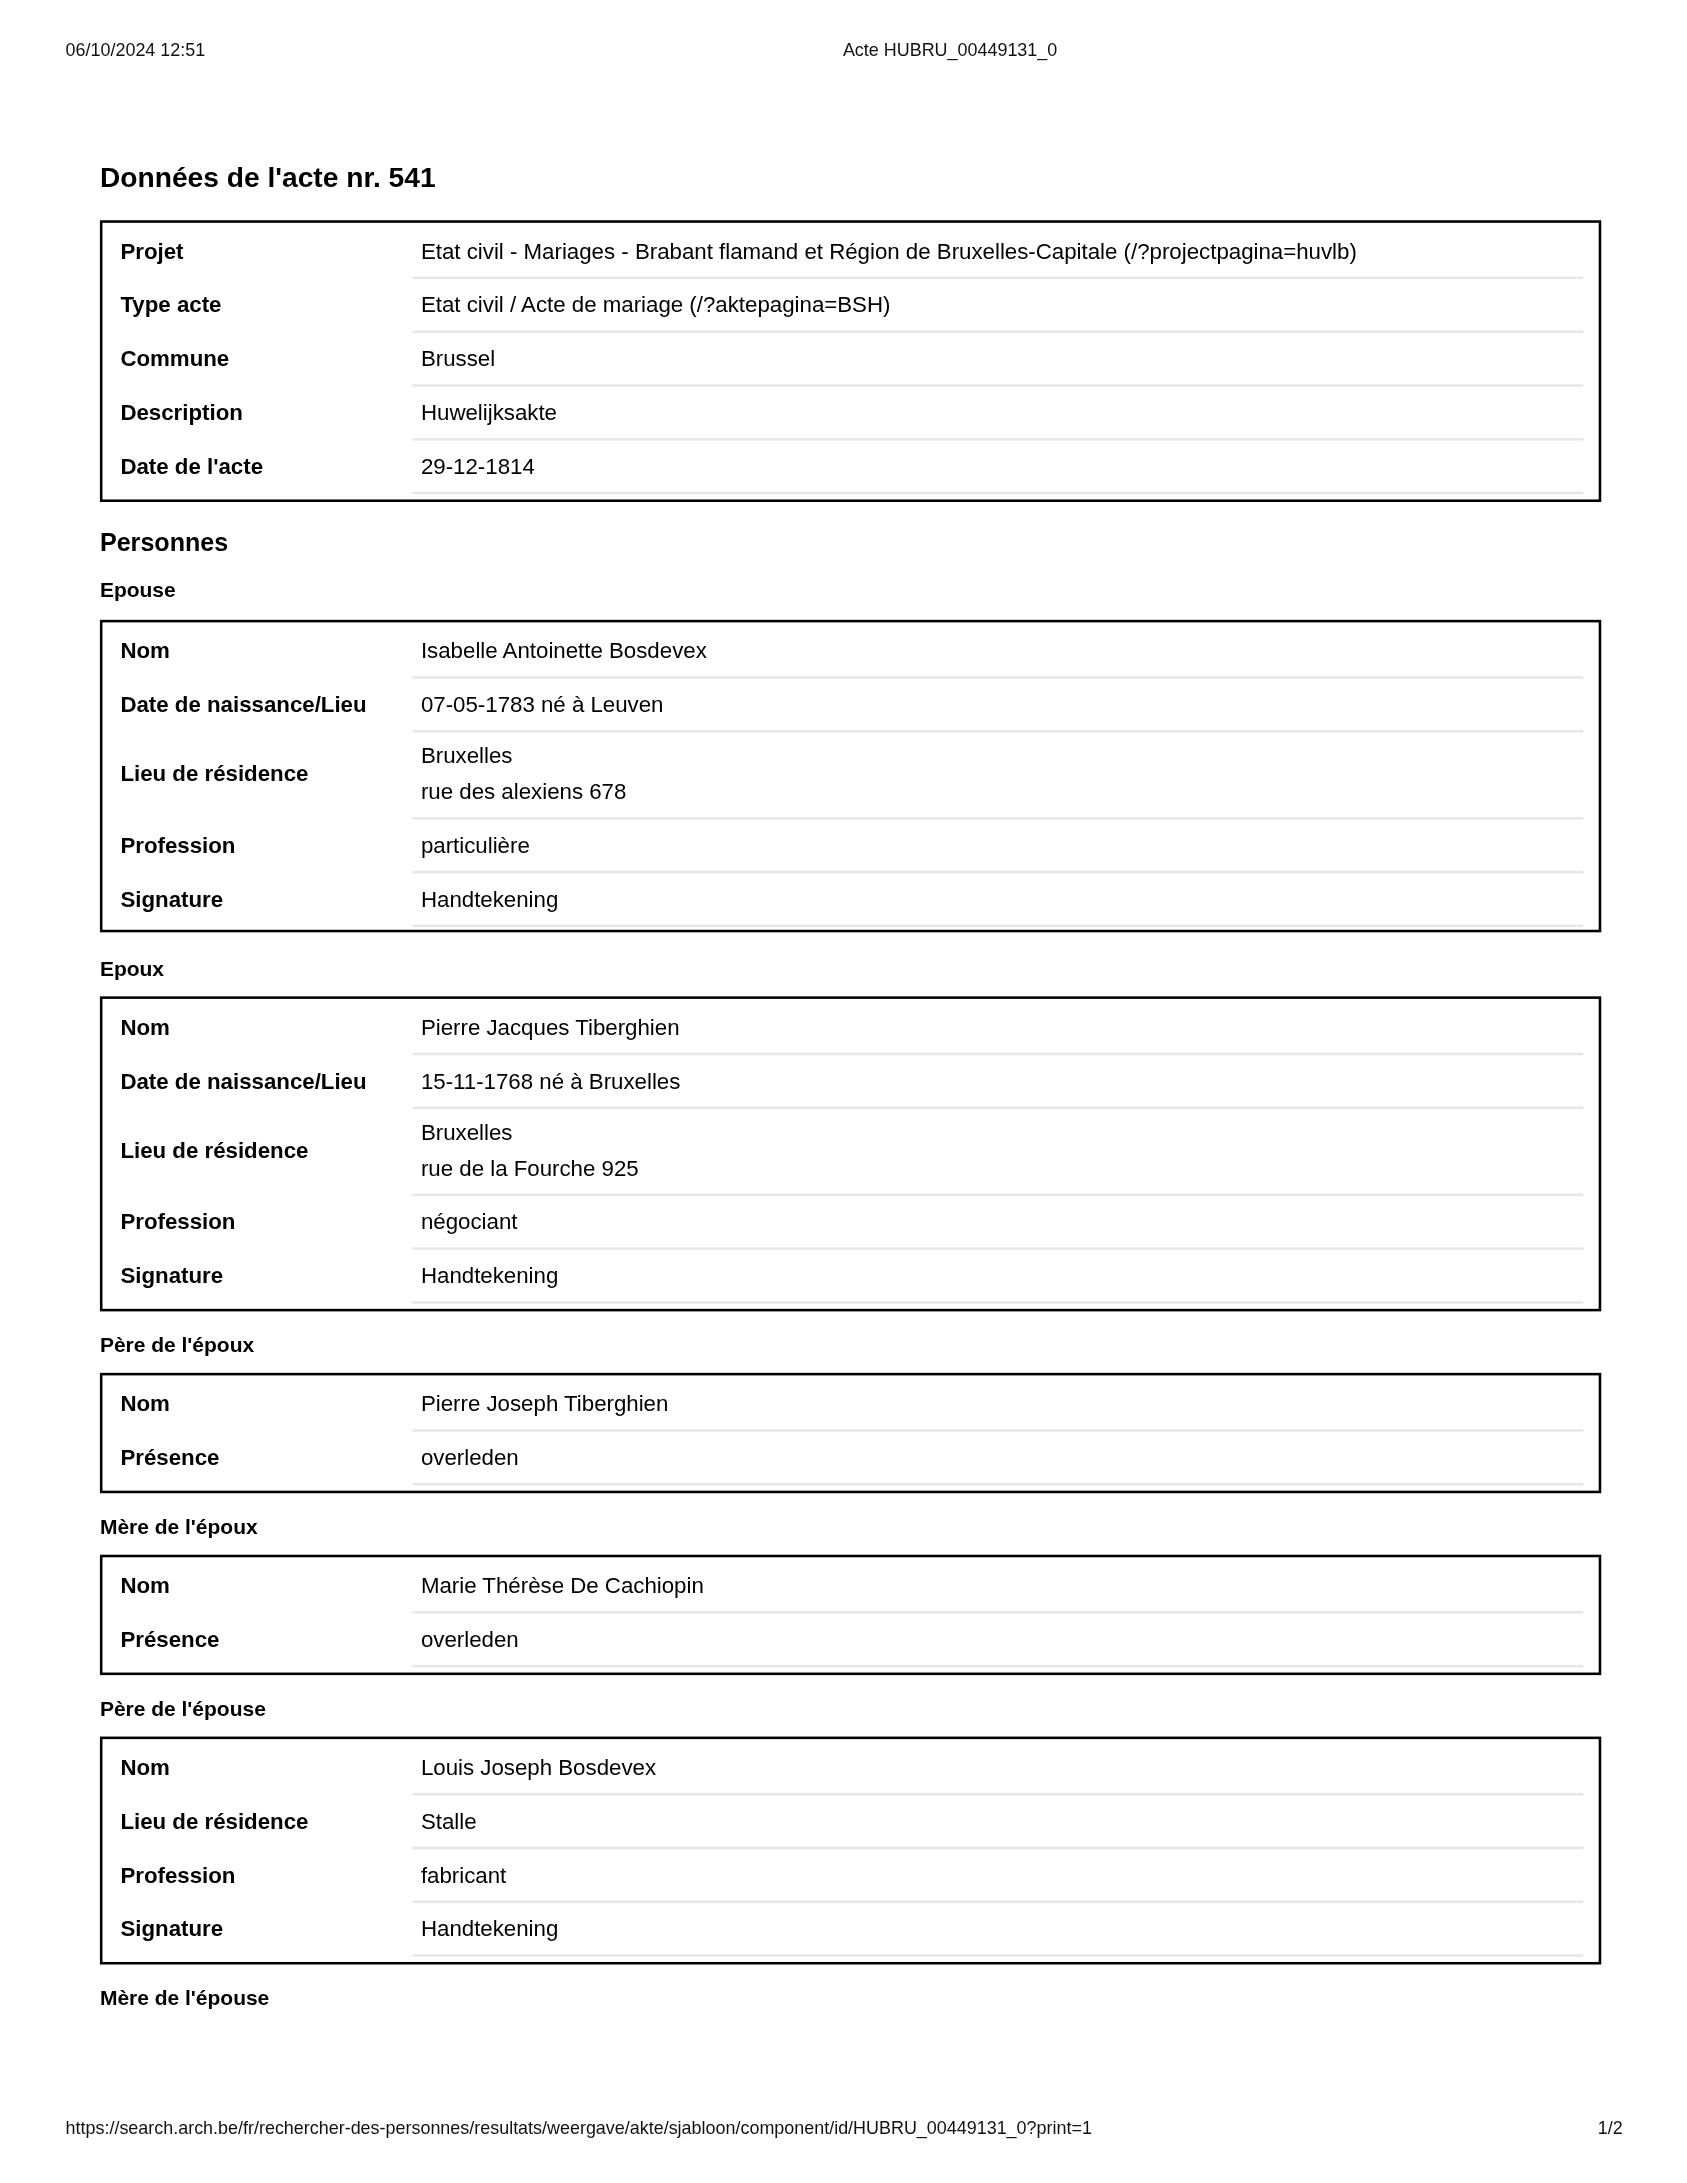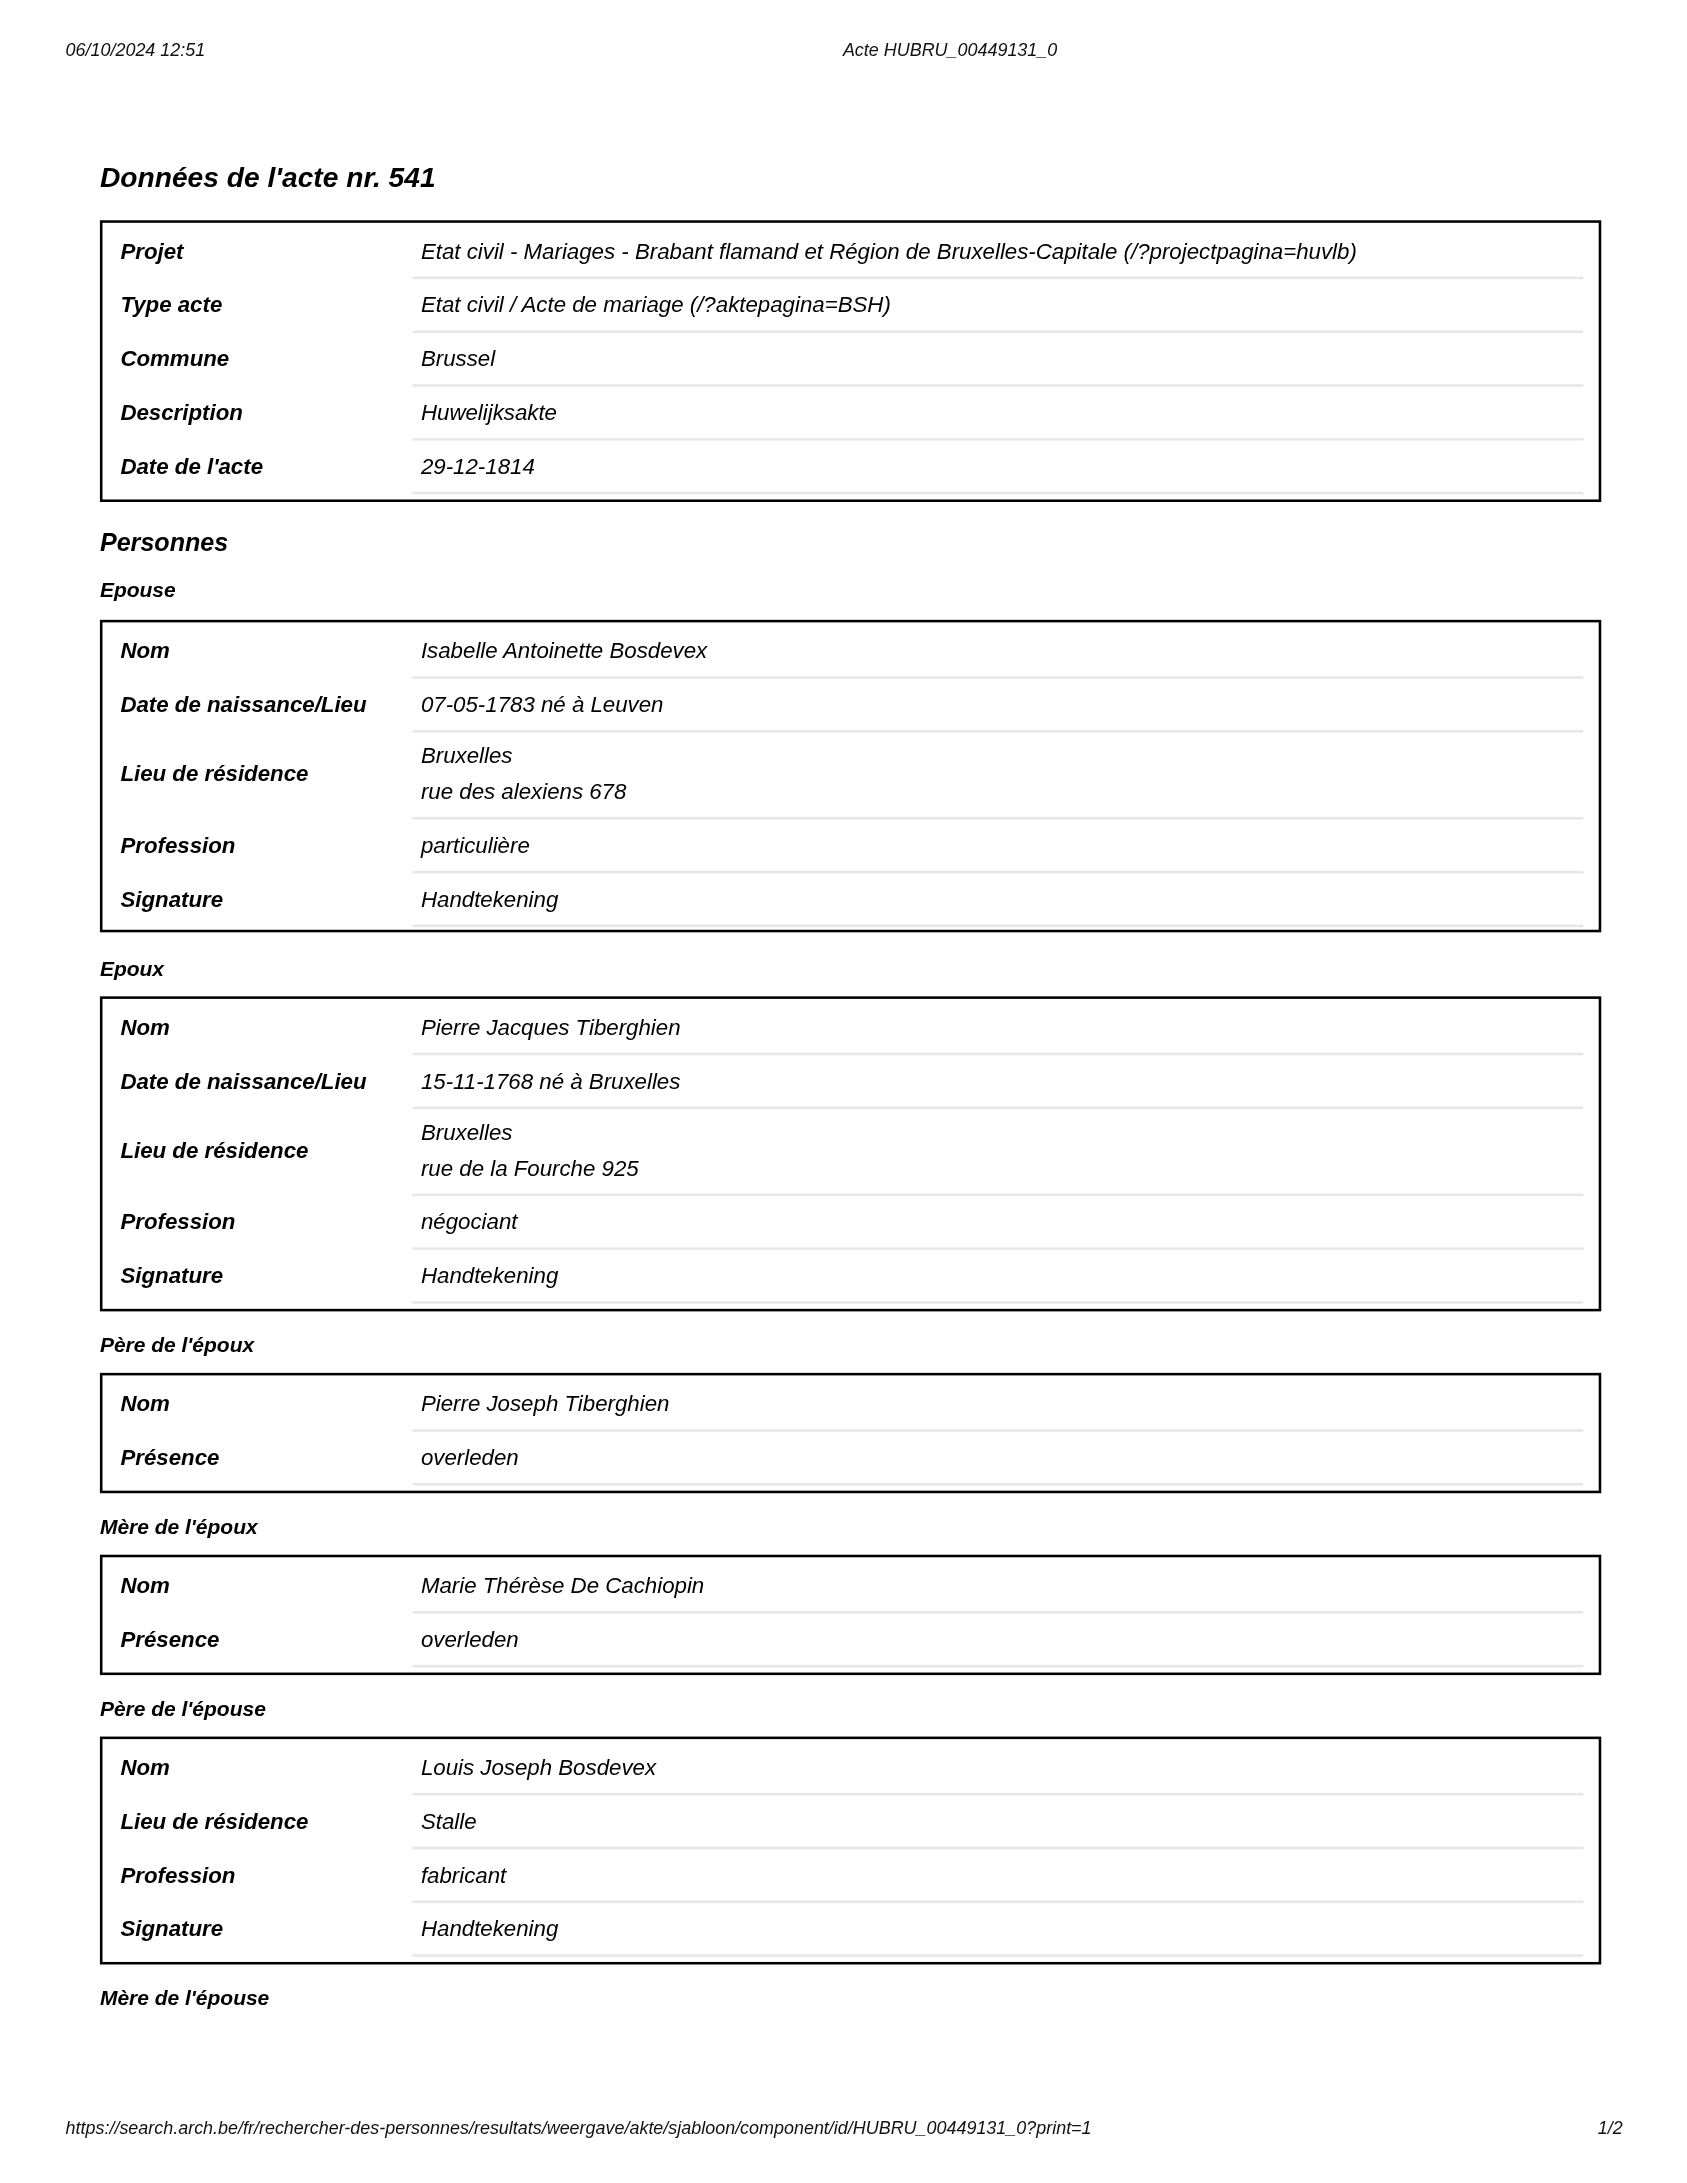"06/10/2024 12:51" #viewport { font-style: italic -> none }
